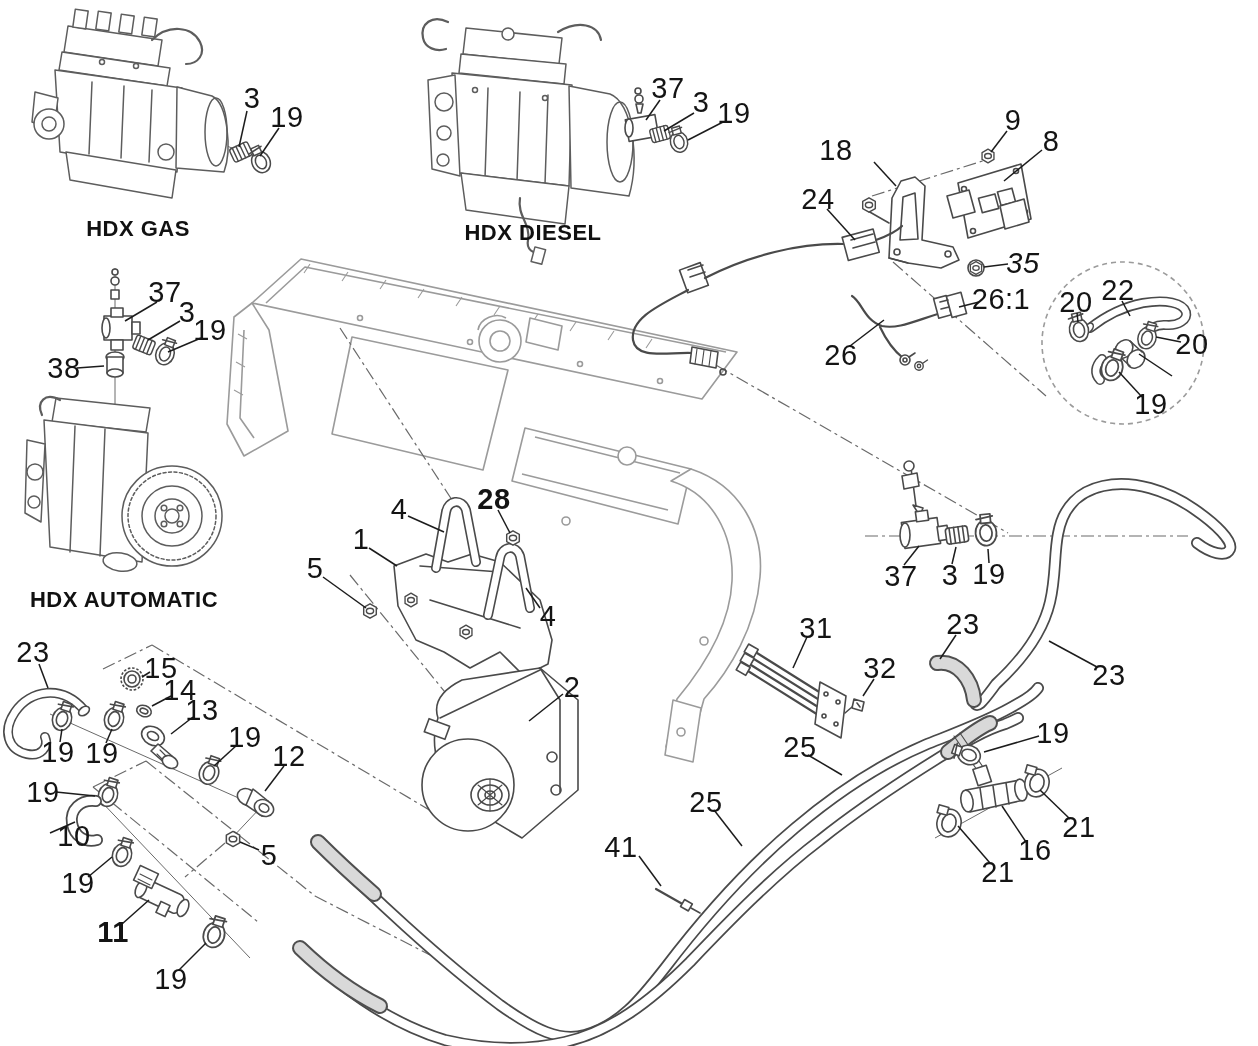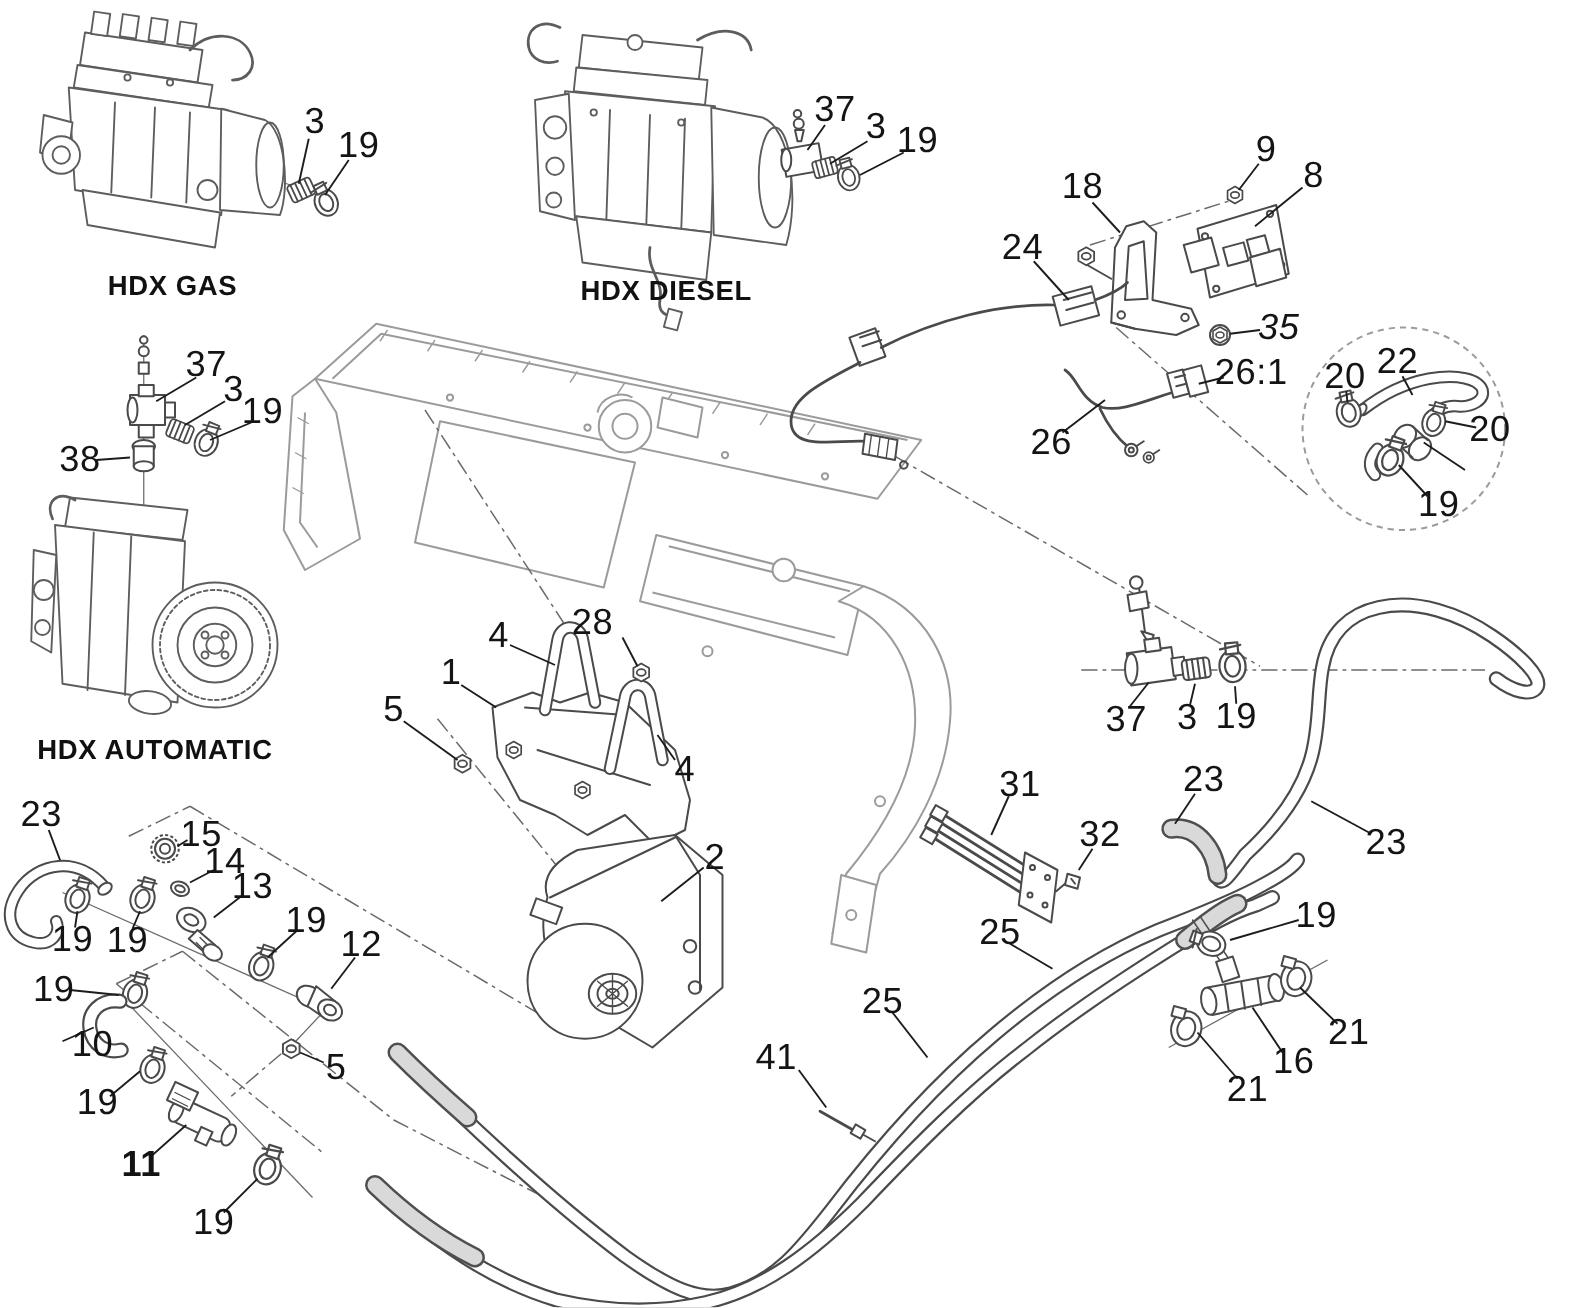"18" div.callout { left: 866px -> 836px }
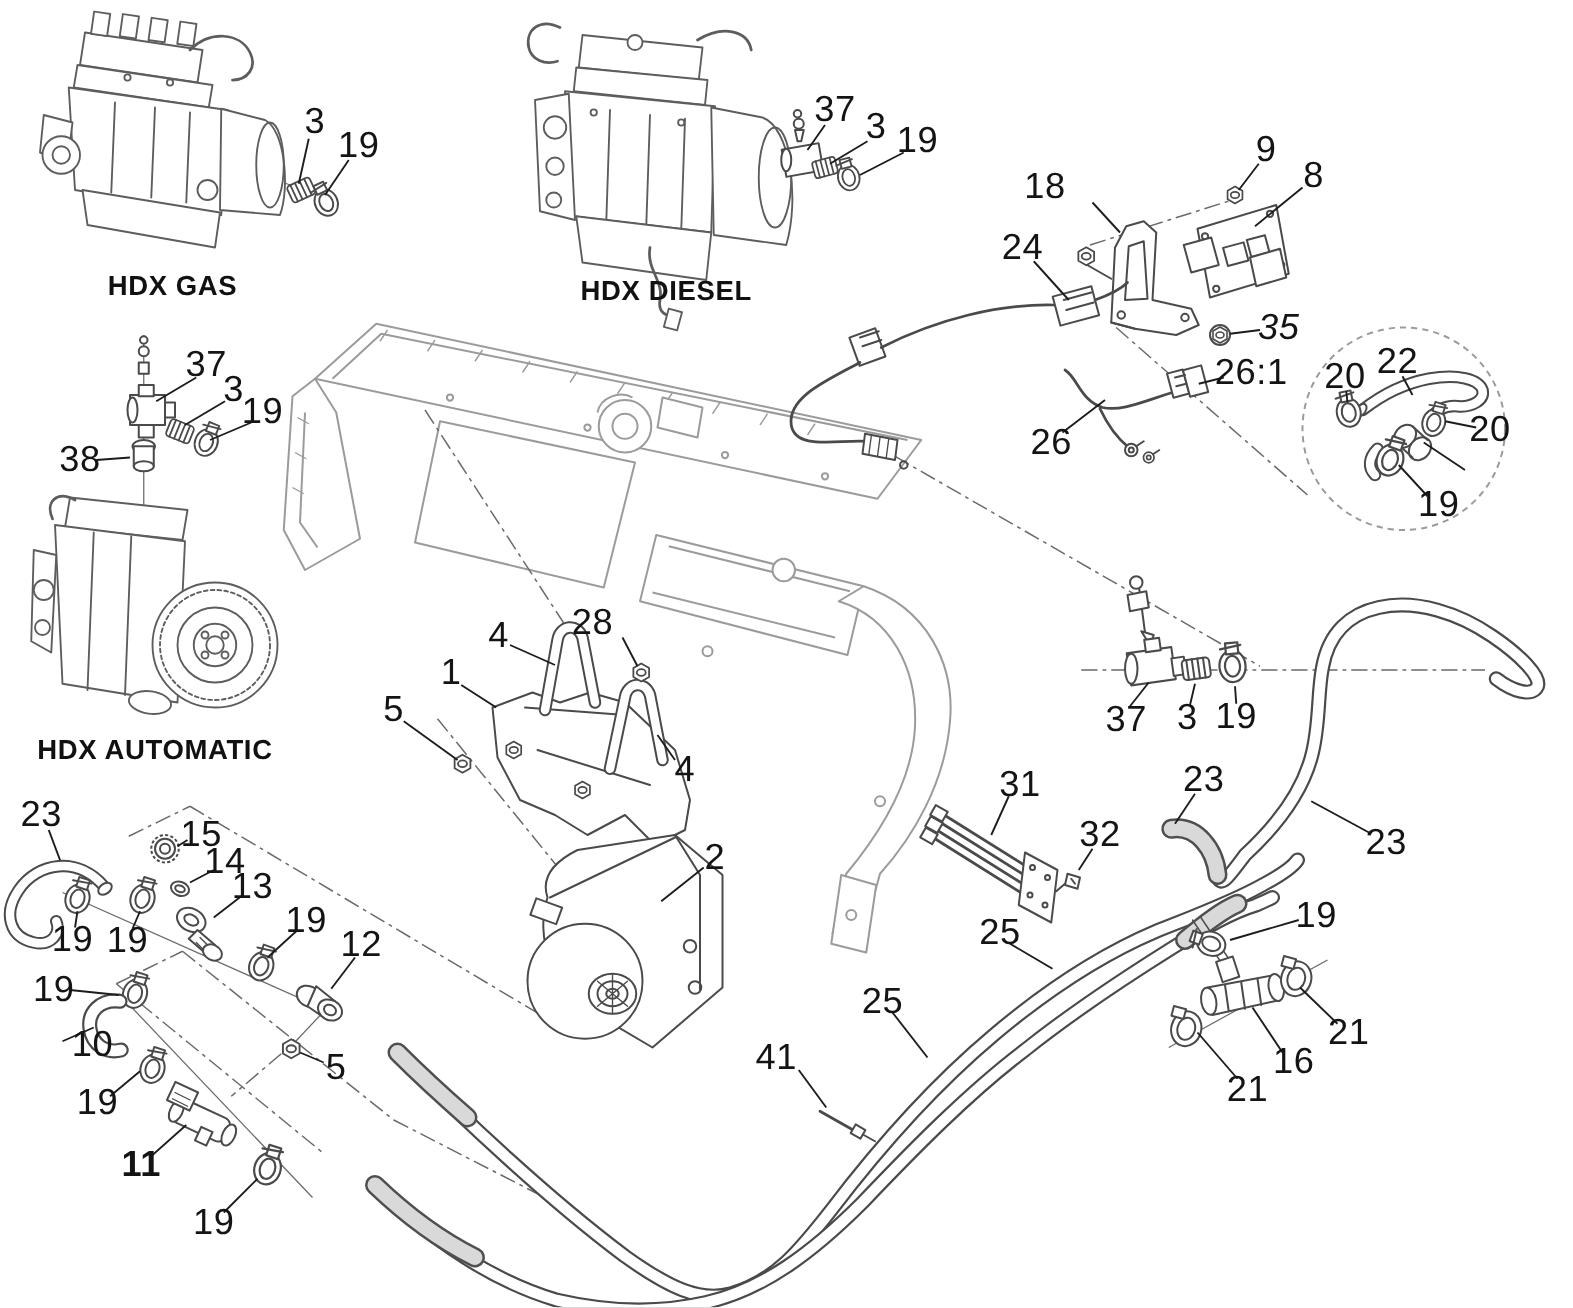"28" div.callout { font-weight: none -> bold; left: 474px -> 494px }
